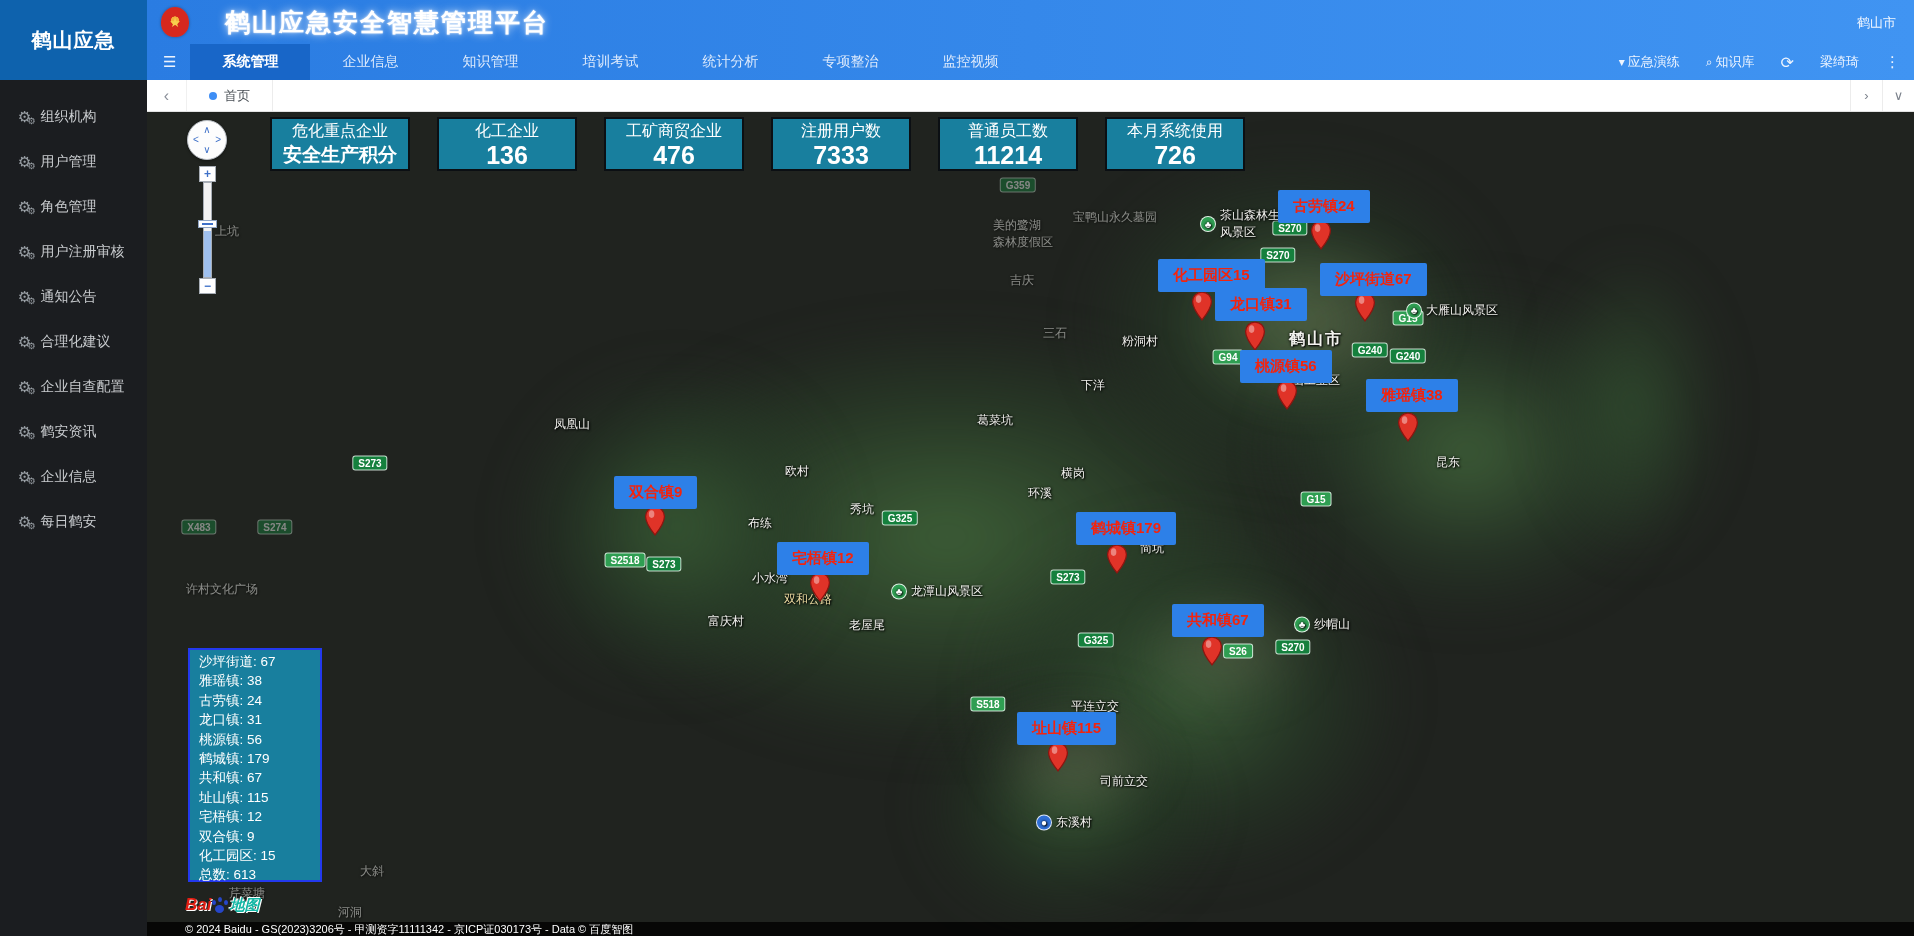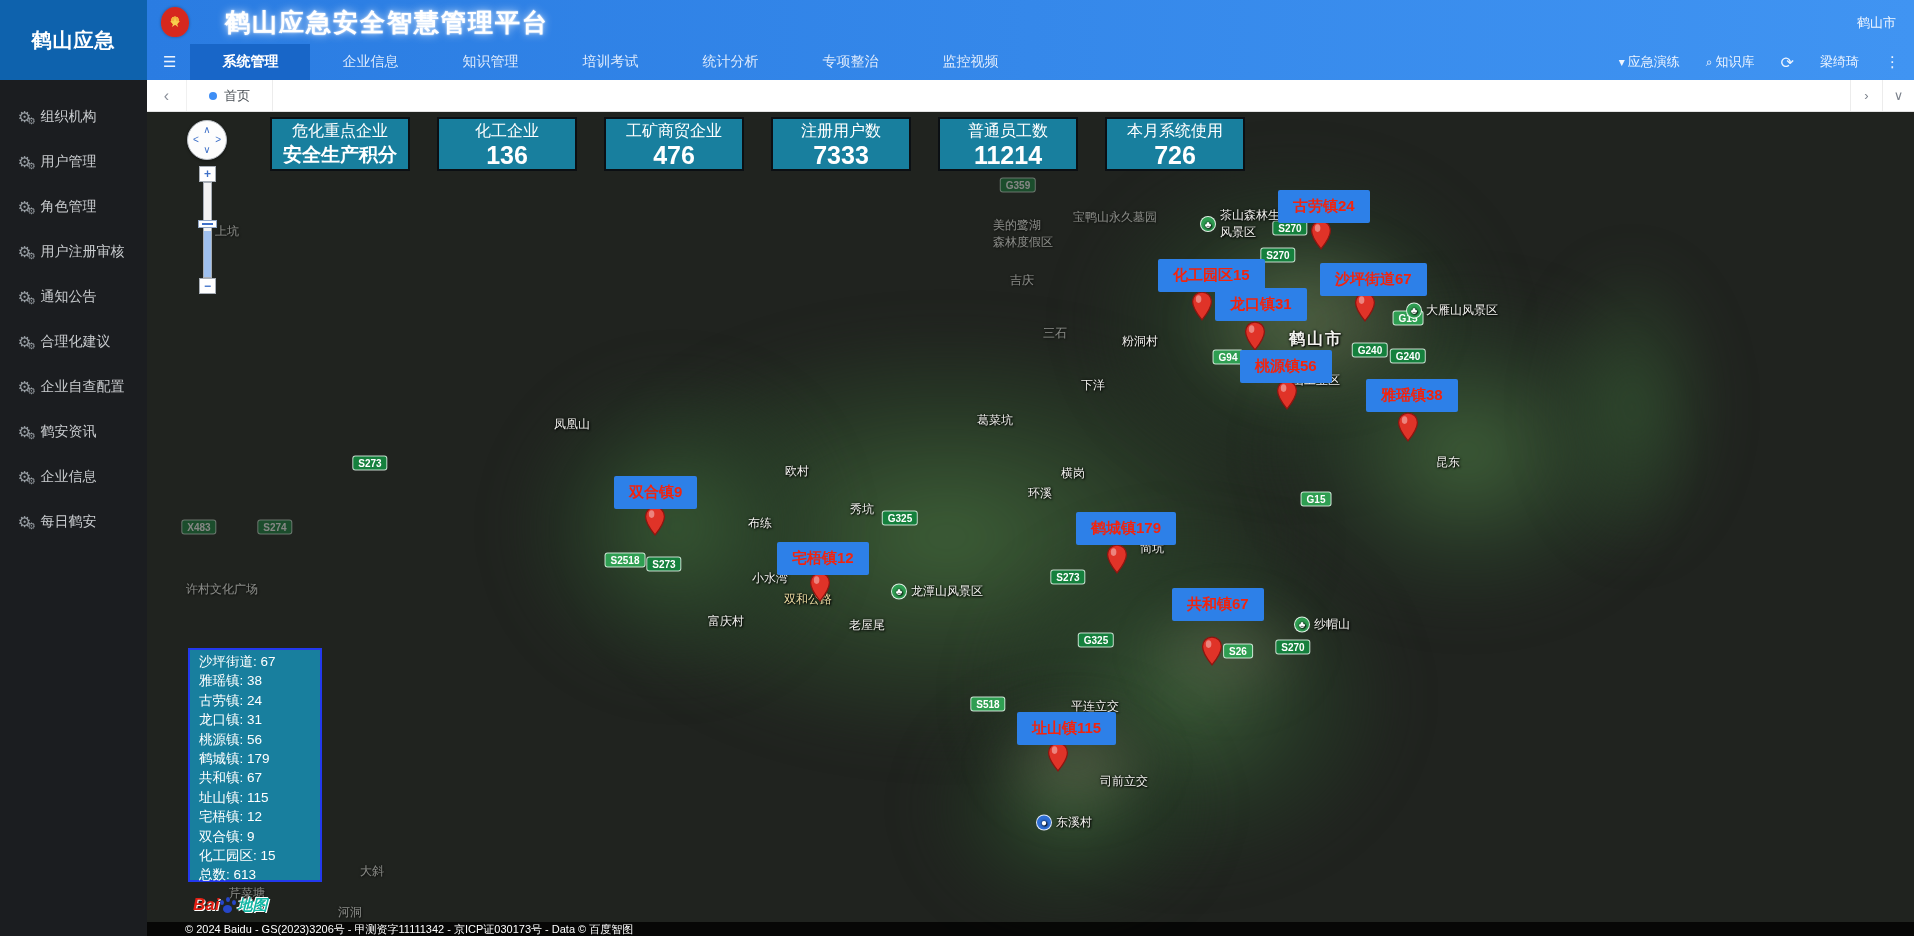"共和镇67" div.mk-label { top: 476px -> 492px }
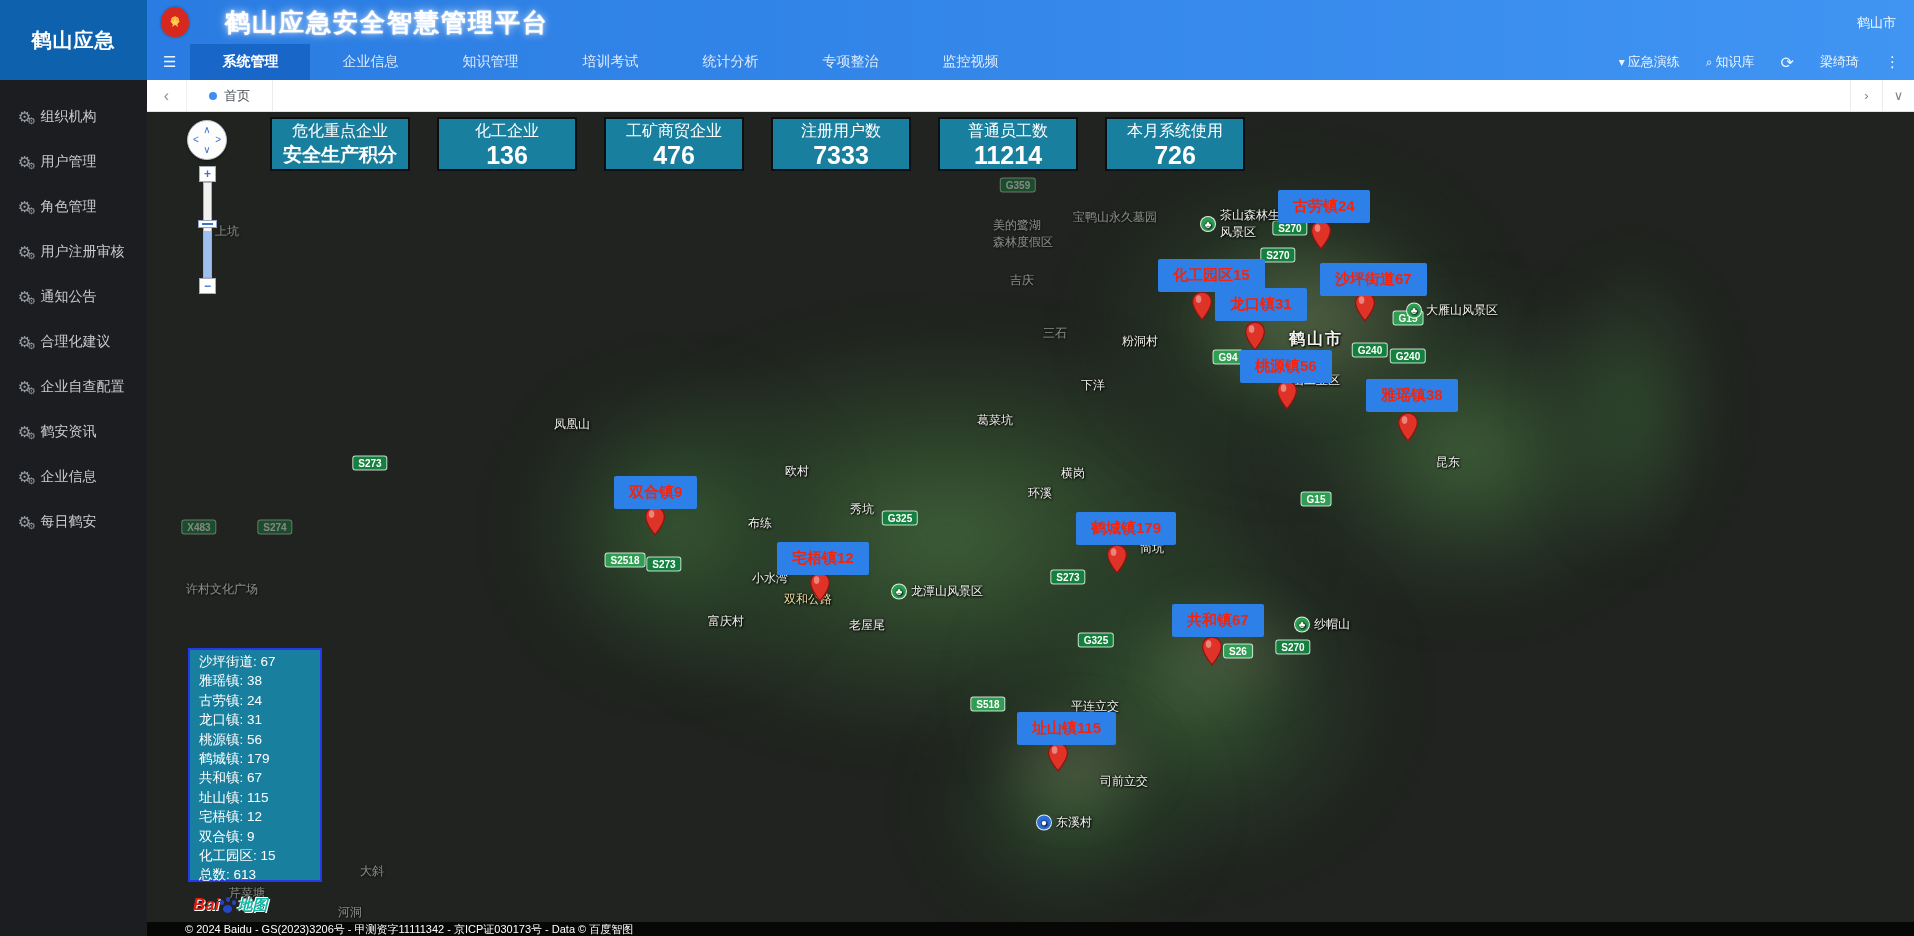"Bai" .baidu-logo { left: 46px -> 38px }
